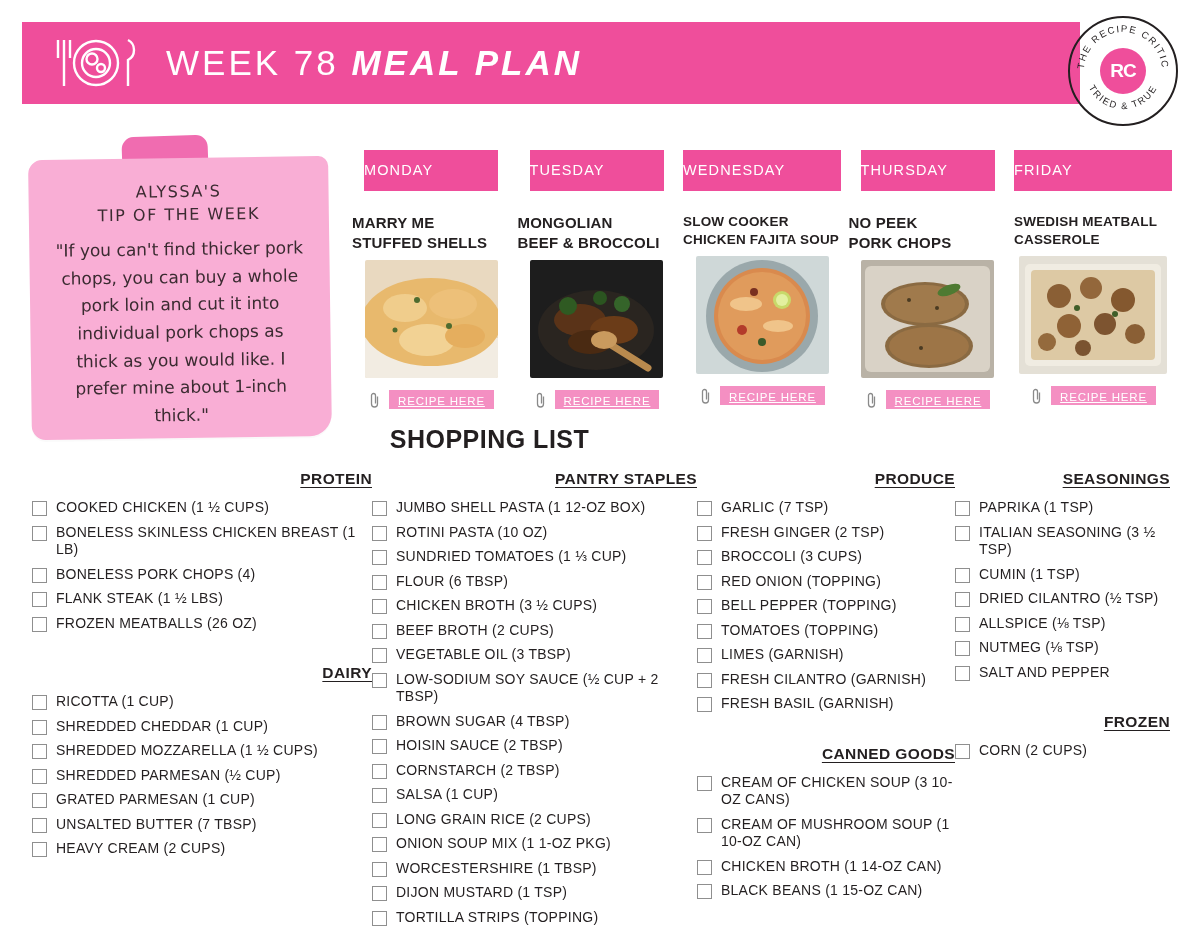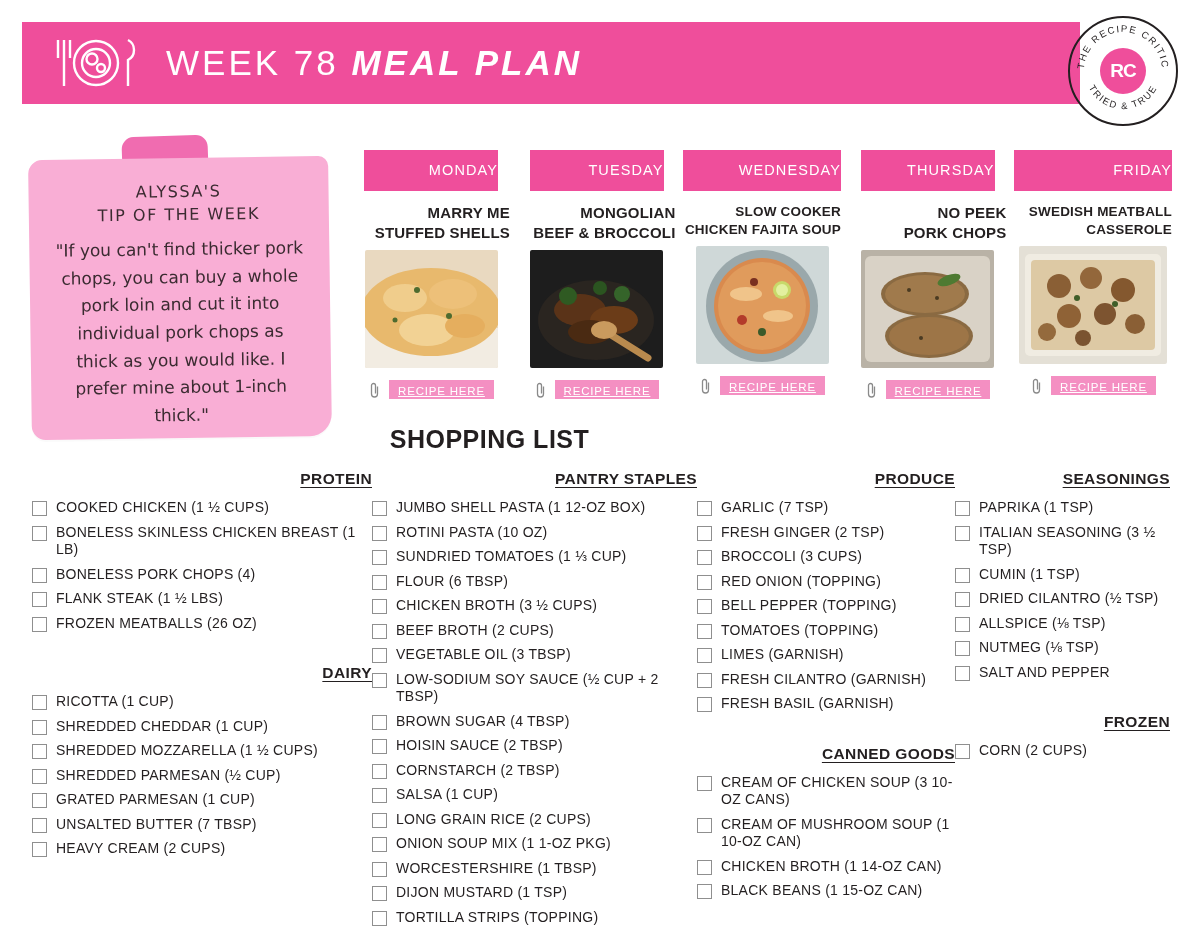"MONDAY" .day-col { text-align: right -> left }
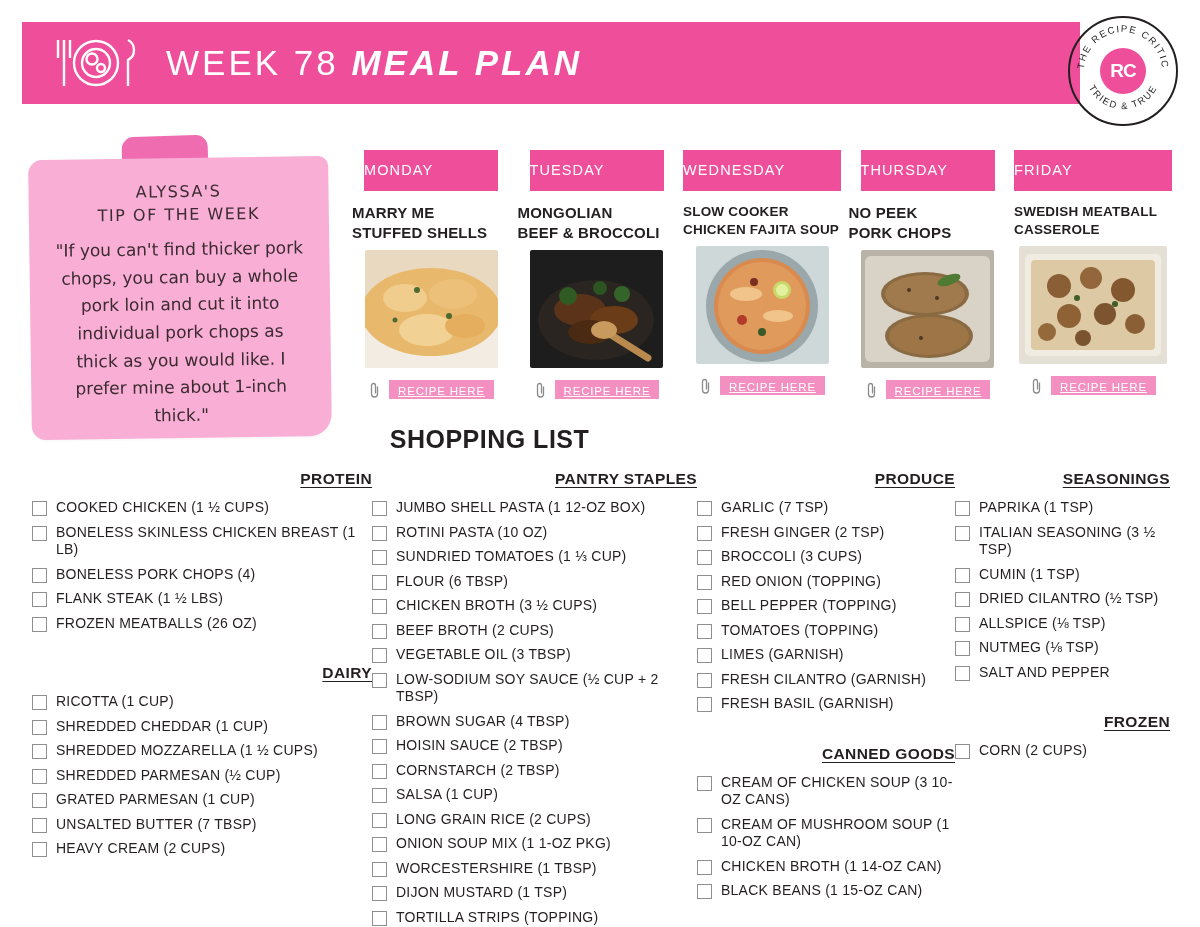"MARRY ME" .day-name { margin-top: 12px -> 22px }
